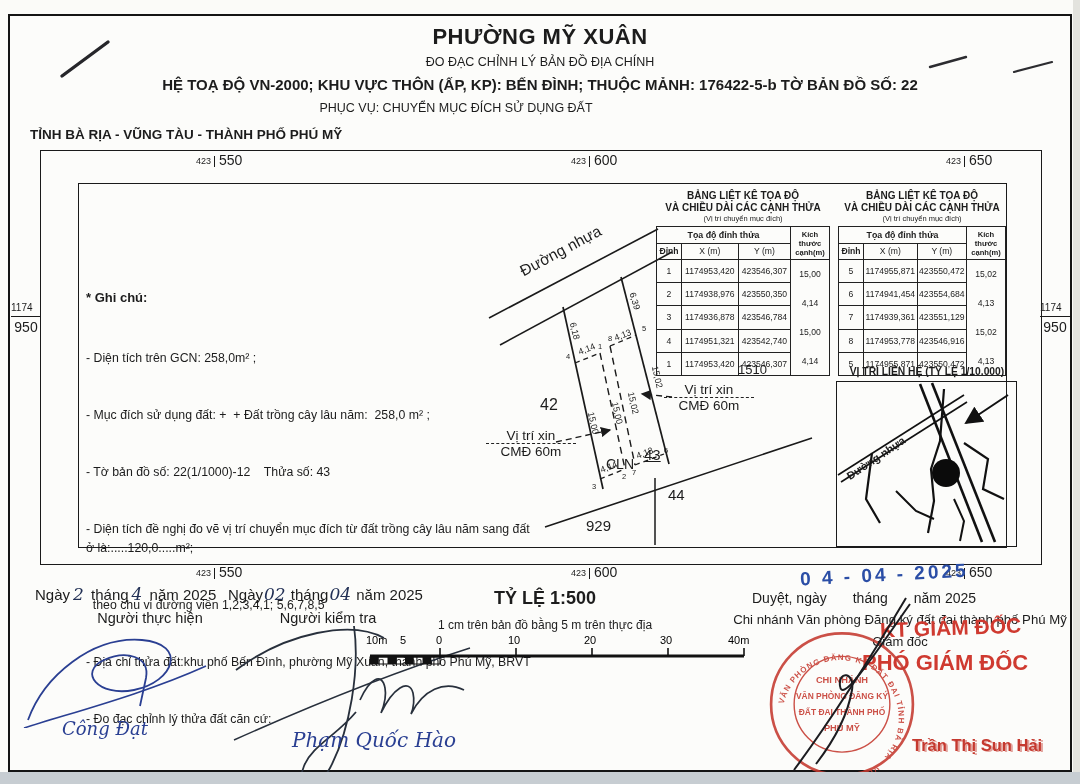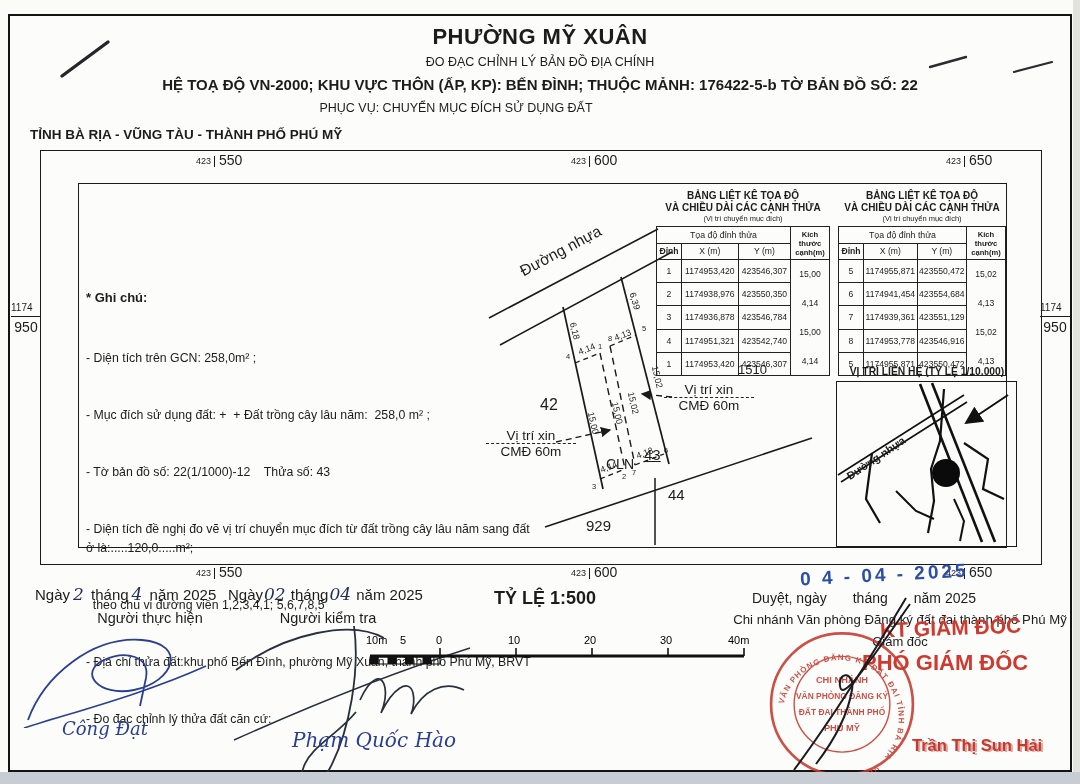"Tọa độ đỉnh thửa" .coord-table td.grp { font-weight: normal -> bold }
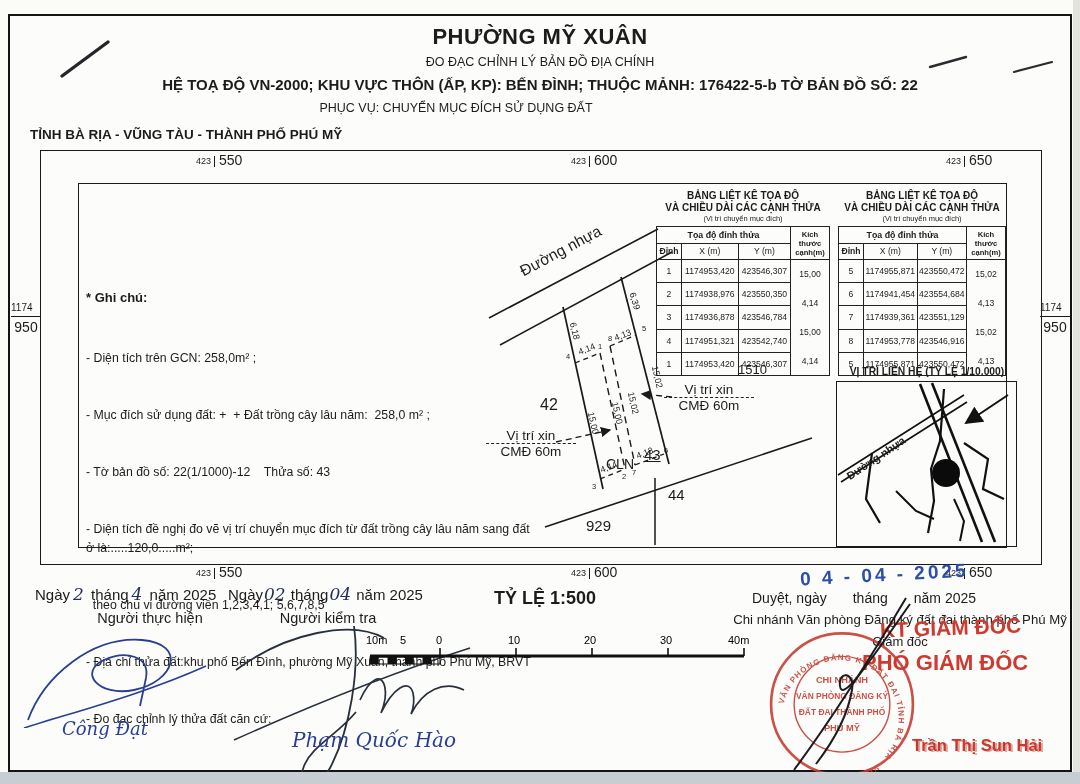"1 cm trên bản đồ" div.abs { html: none -> <div>1 cm trên bản đồ bằng 5 m trên thực địa</div> }
